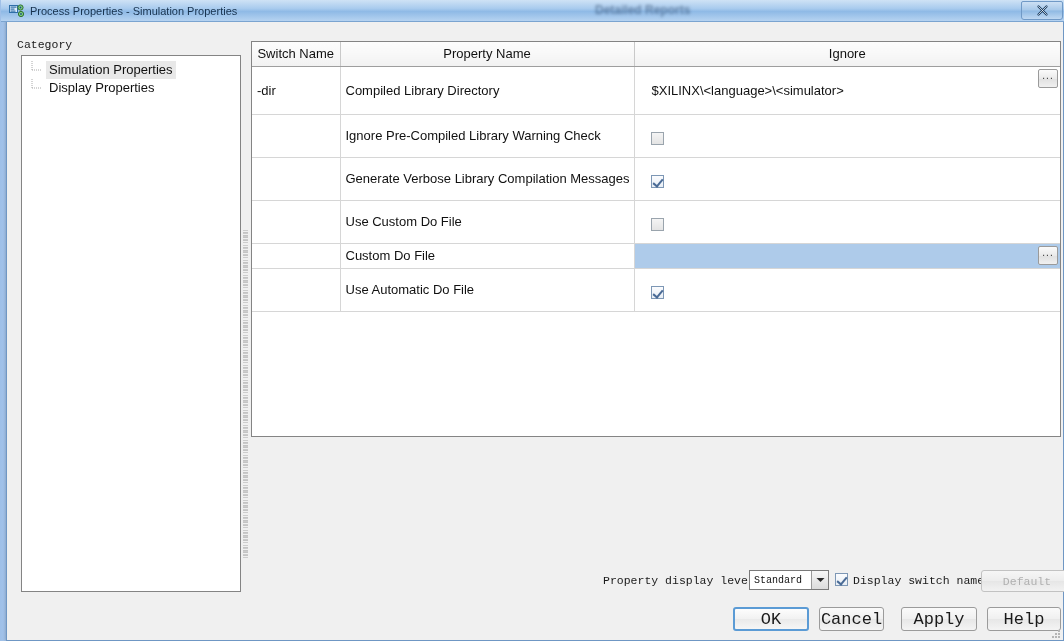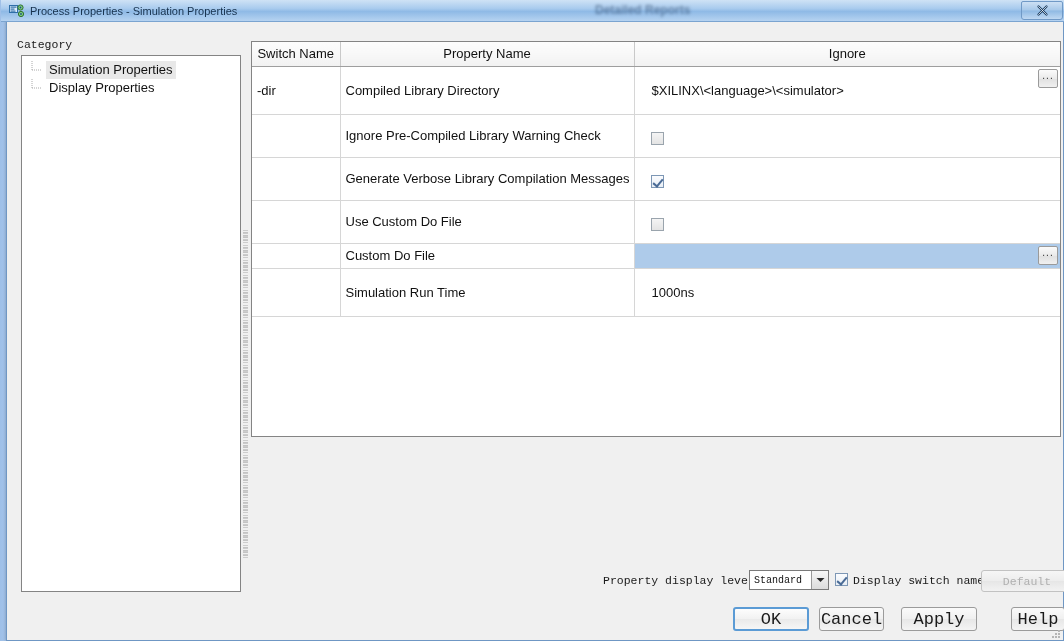"Use Automatic Do File" tr { html: none -> <tr> <td></td> <td>Use Automatic Do File</td> <td><span></span></td> </tr> }
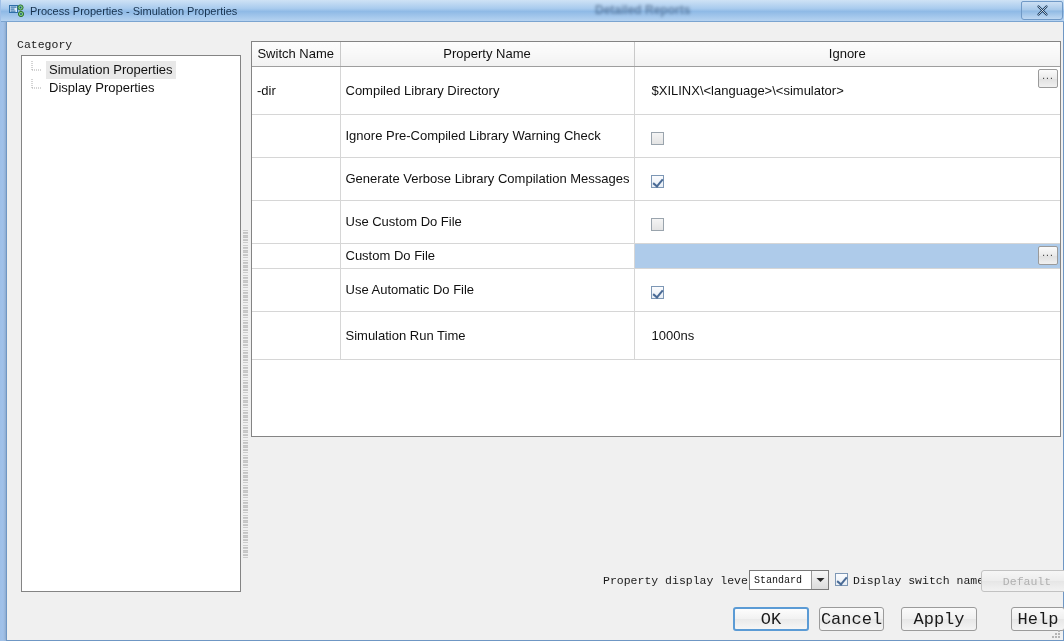"Simulation Run Time" tr { html: <tr> <td></td> <td>Simulation Run Time</td> <td> <span>1000ns</span> </td> </tr> -> none }
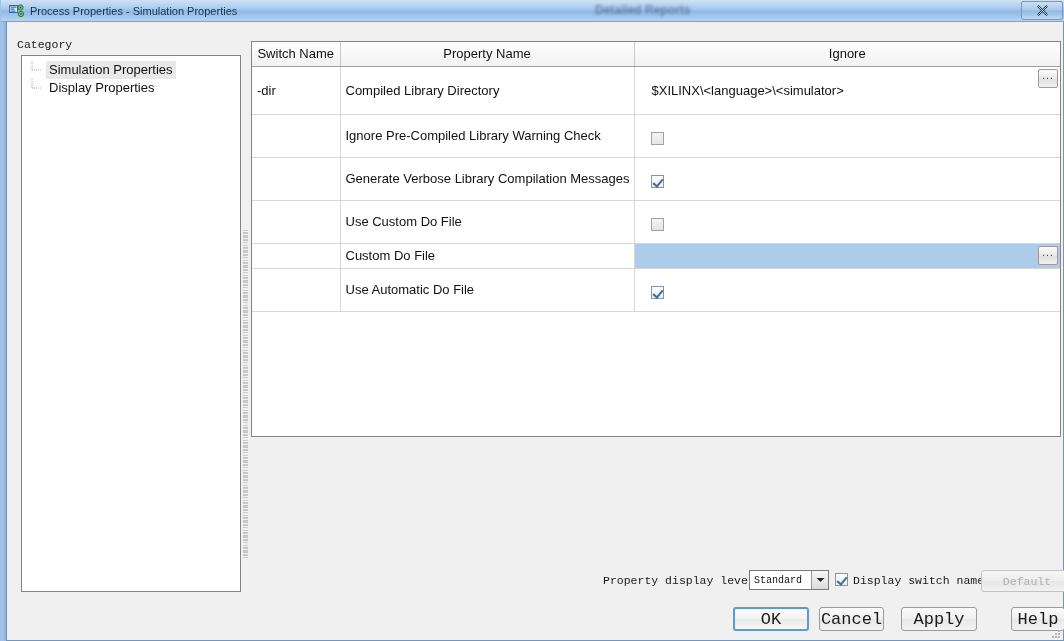"Help" #btn-help { left: 1004px -> 980px; width: 54px -> 74px }
